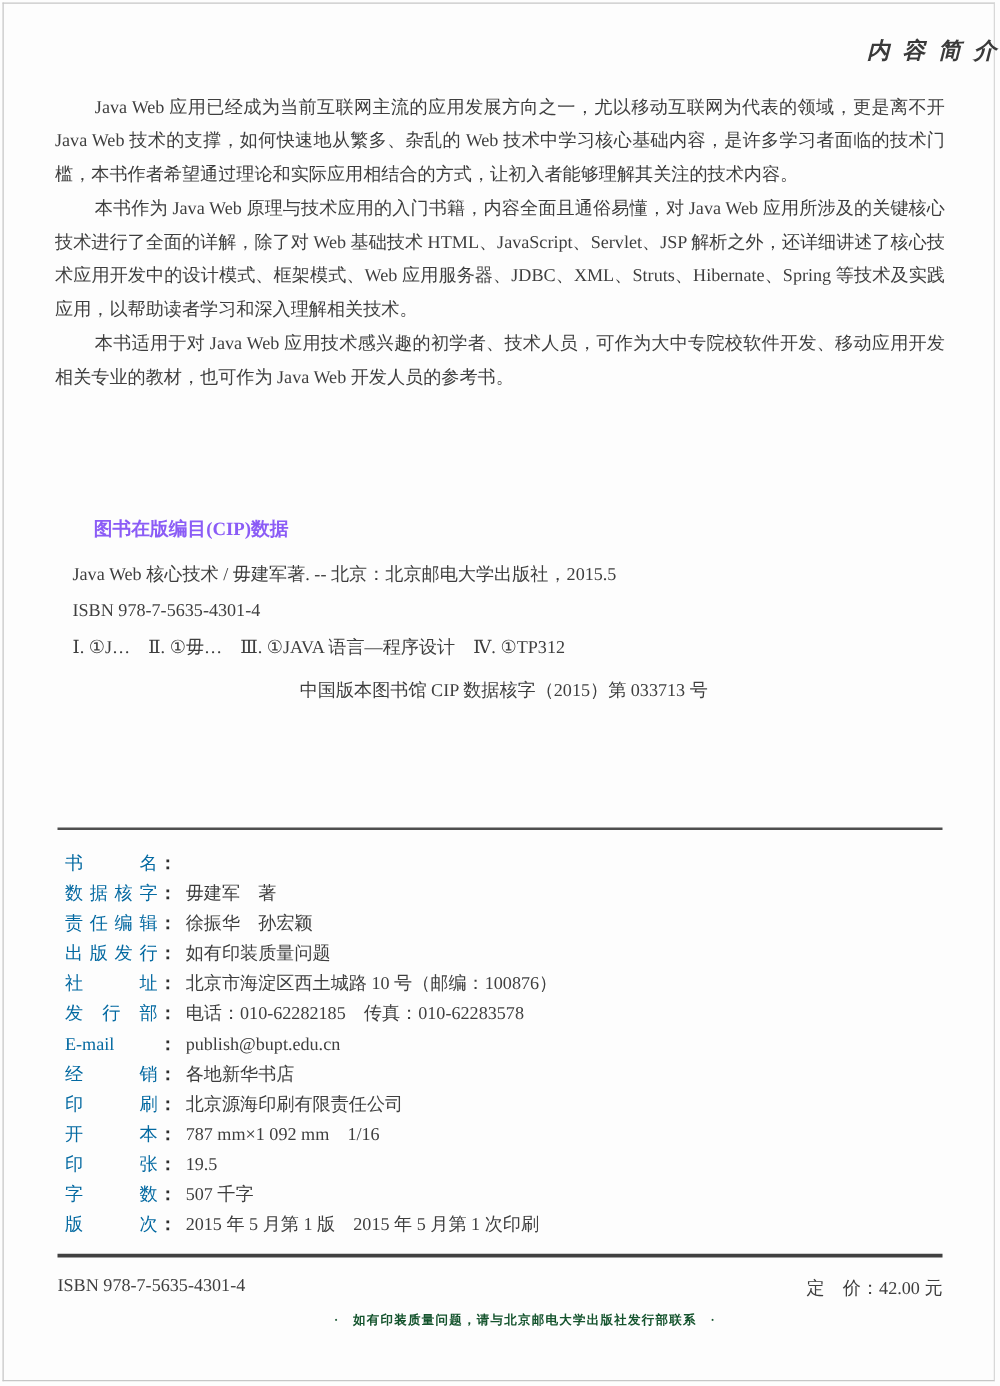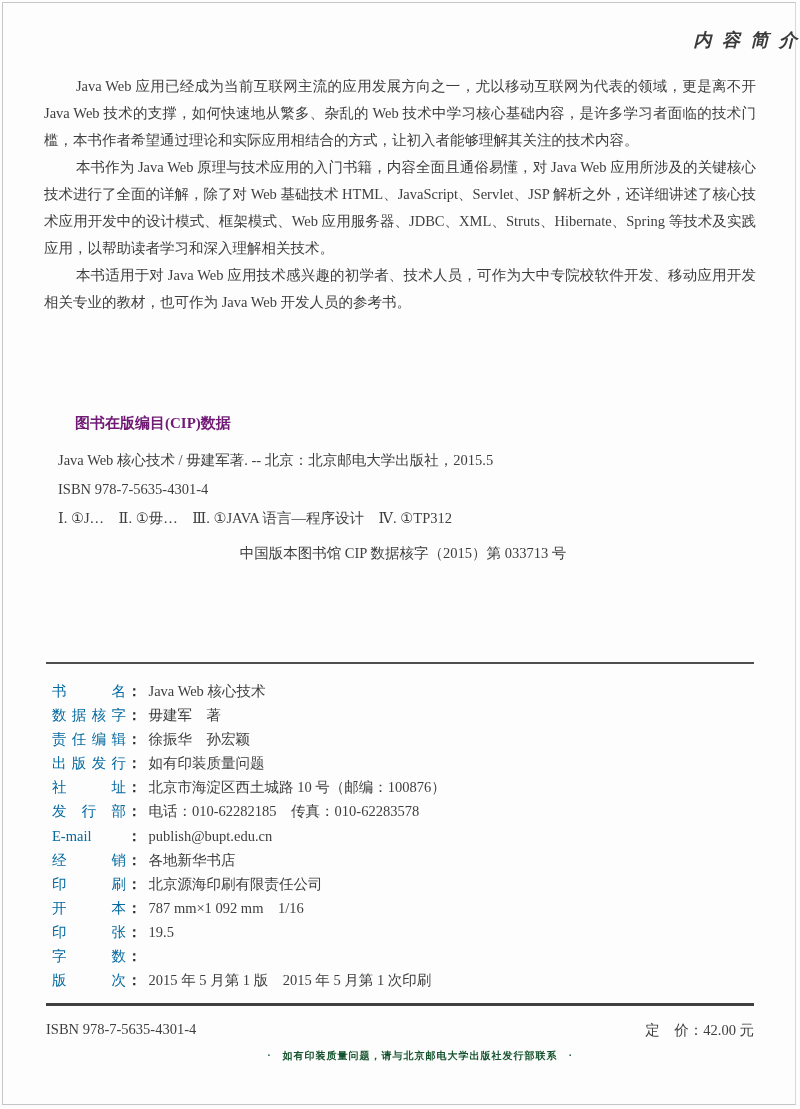"图书在版编目(CIP)数据" .cip-heading { color: #701a75 -> #8b5cf6 }
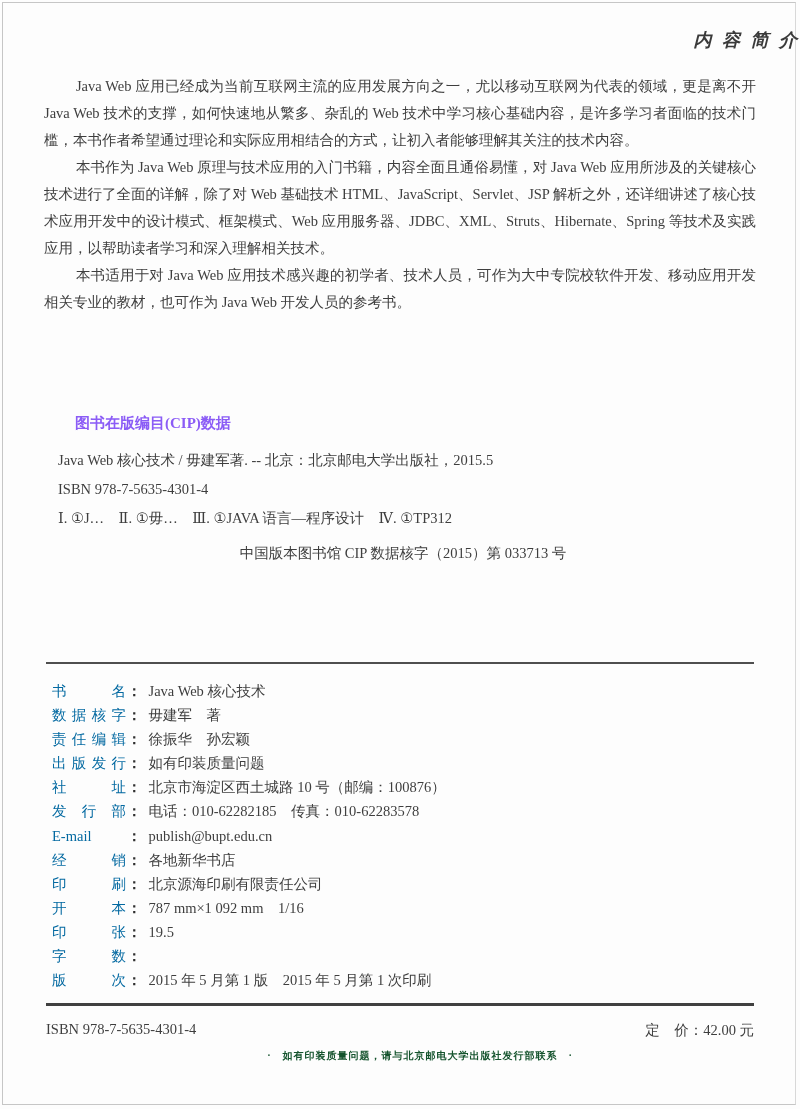"Java Web 核心技术" span.val { html: <span>Java Web 核心技术</span> -> none }
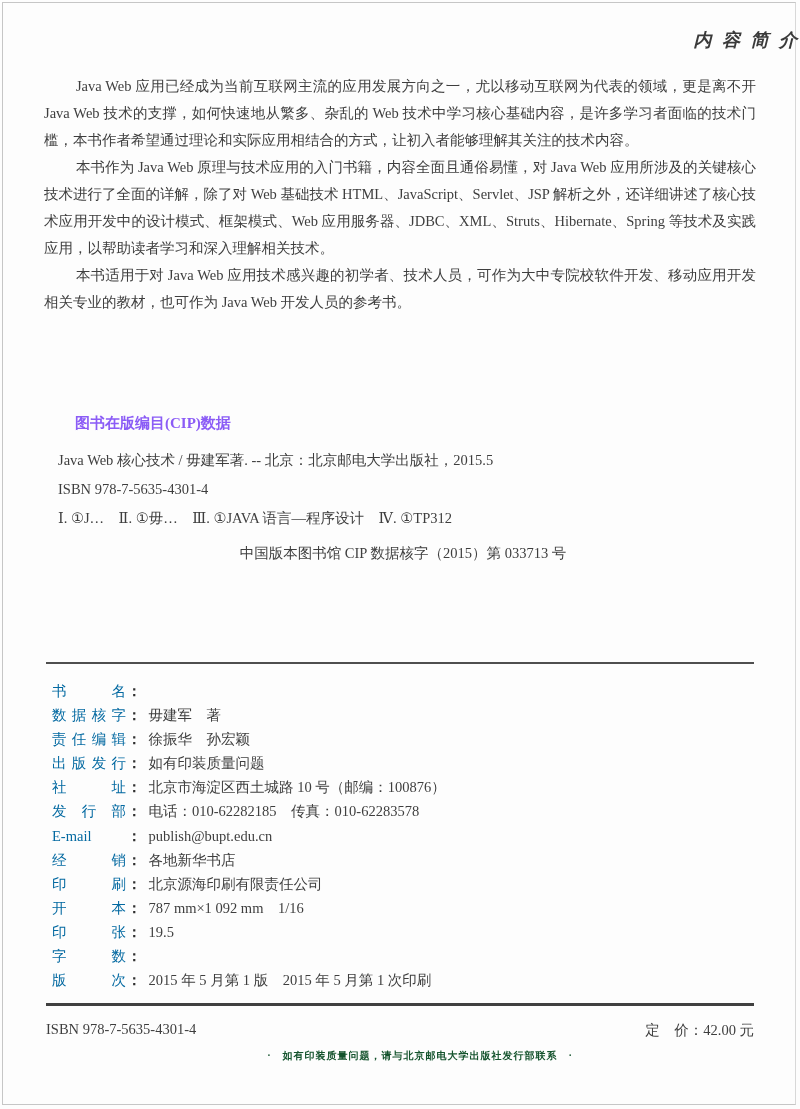"507 千字" span.val { html: none -> <span>507 千字</span> }
